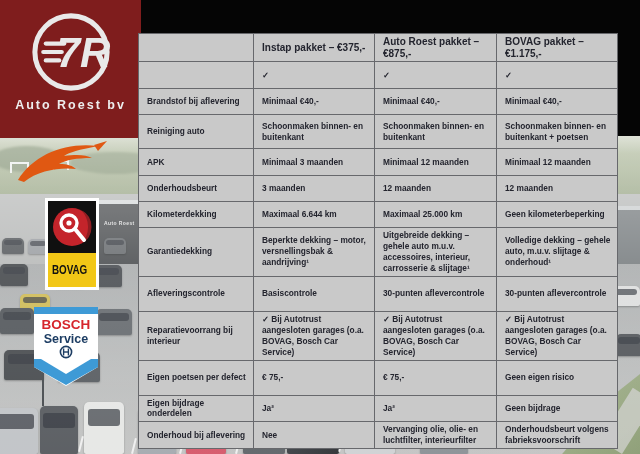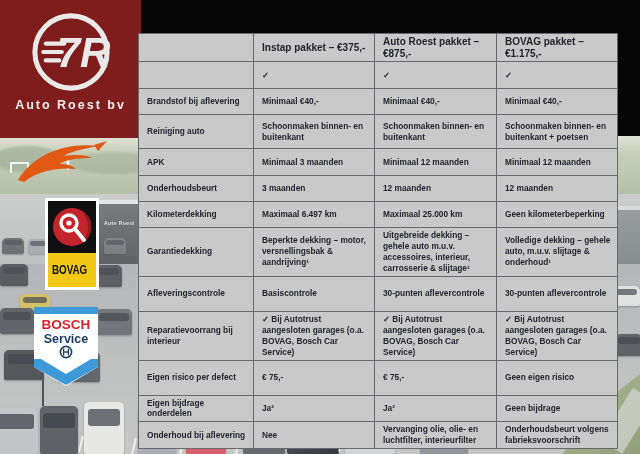"Maximaal 6.497 km" td { text: 6.497 -> 6.644 }
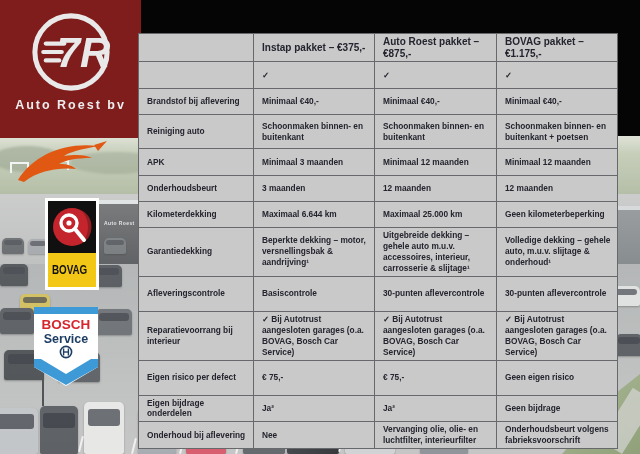"Eigen risico per defect" td { text: risico -> poetsen }
